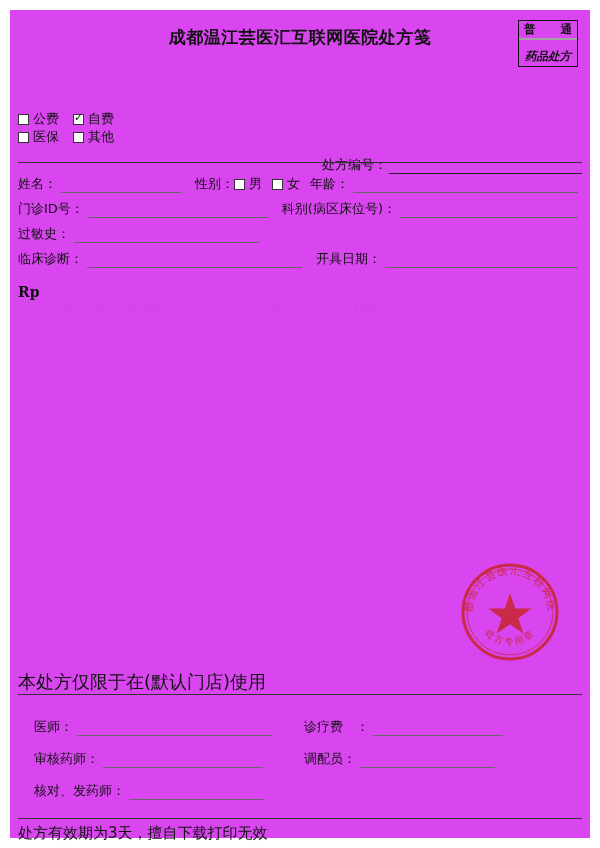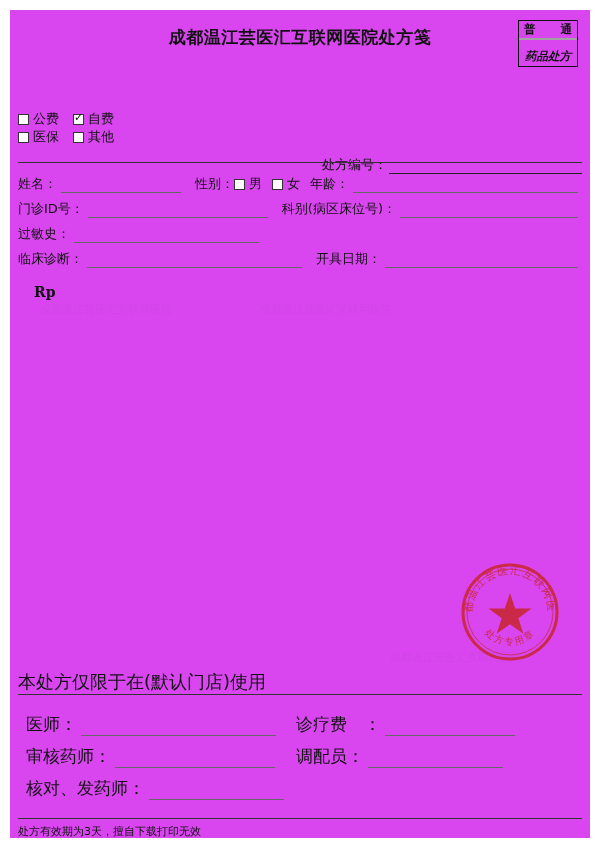"Rp" .rp { margin-left: 16px -> none }
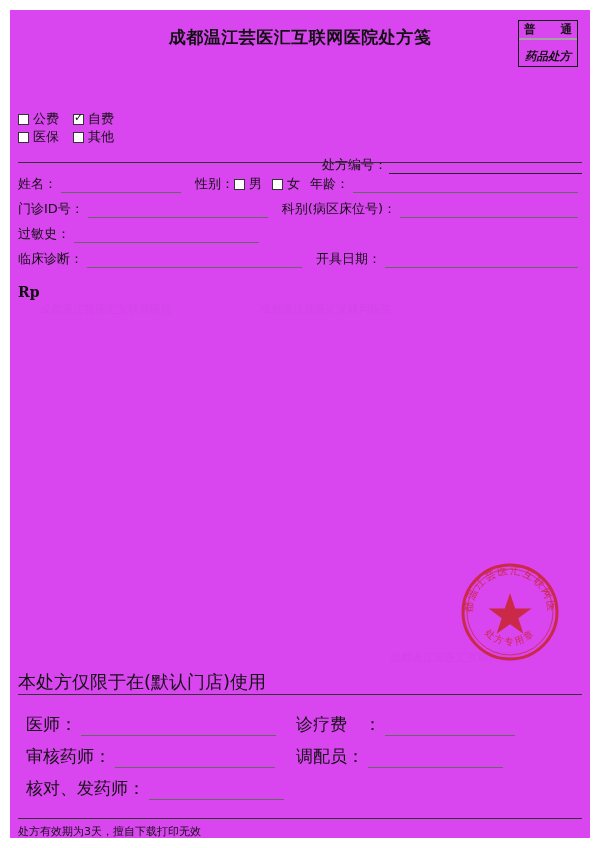"医师：" .sign-area { font-size: 17px -> 13px; left: 16px -> 24px }
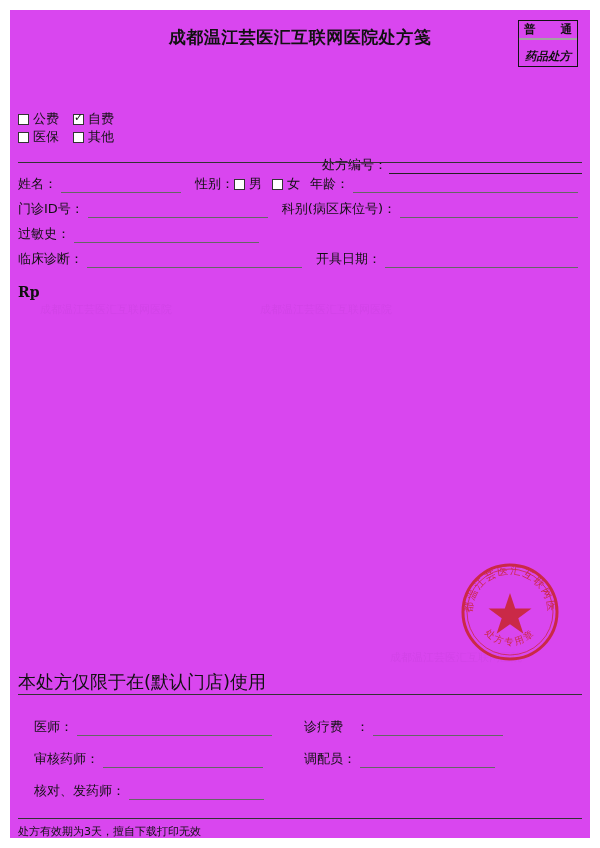"处方有效期为3天，擅自下载打印无效" .note-valid { font-size: 11px -> 15px }
